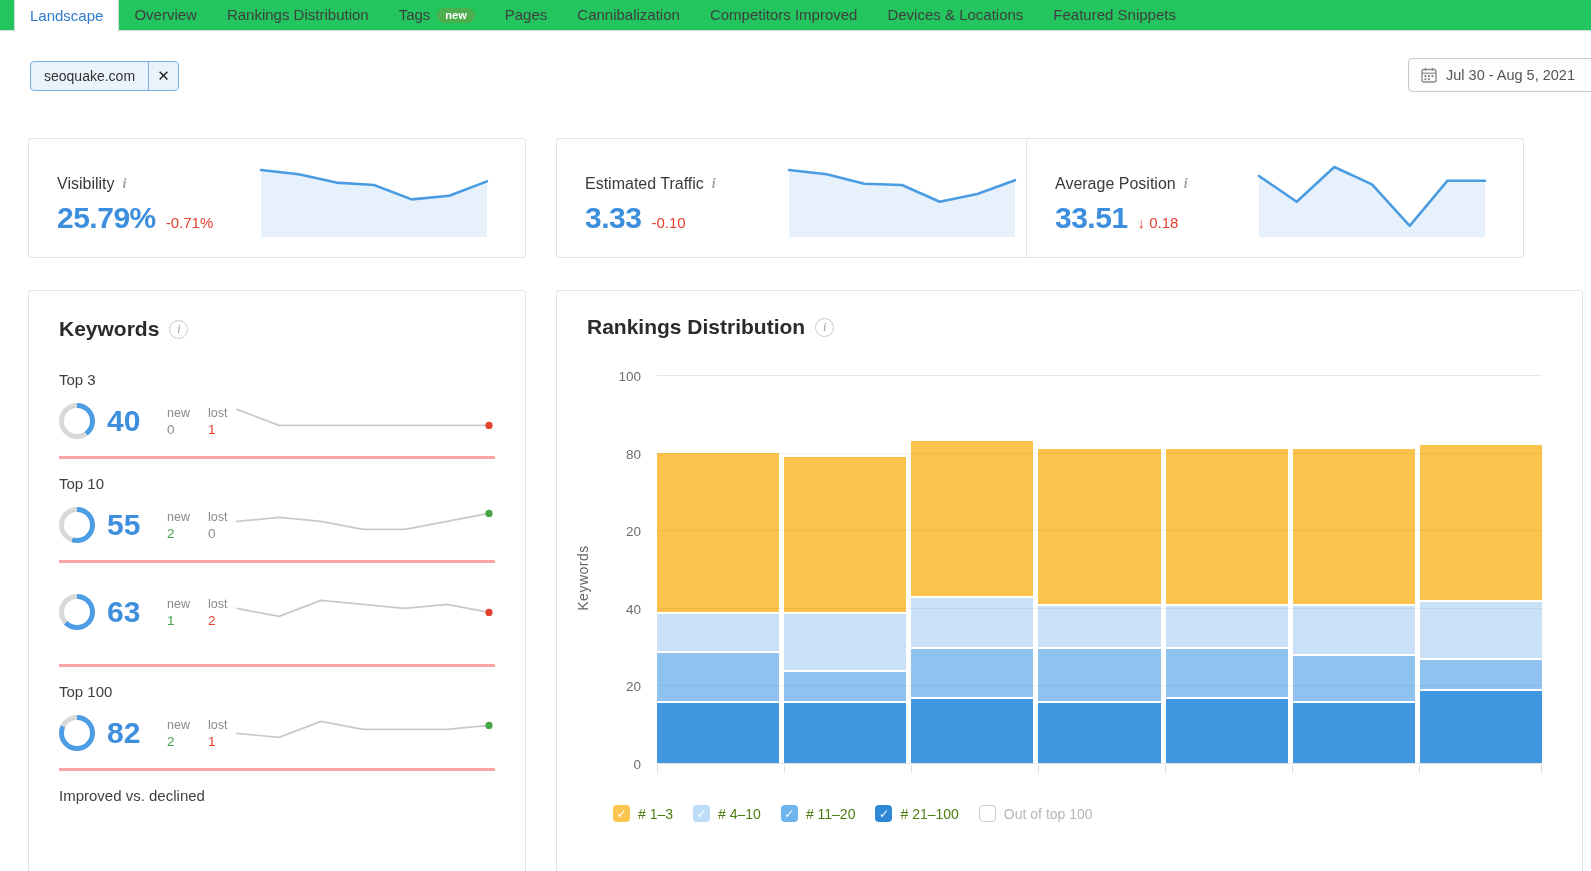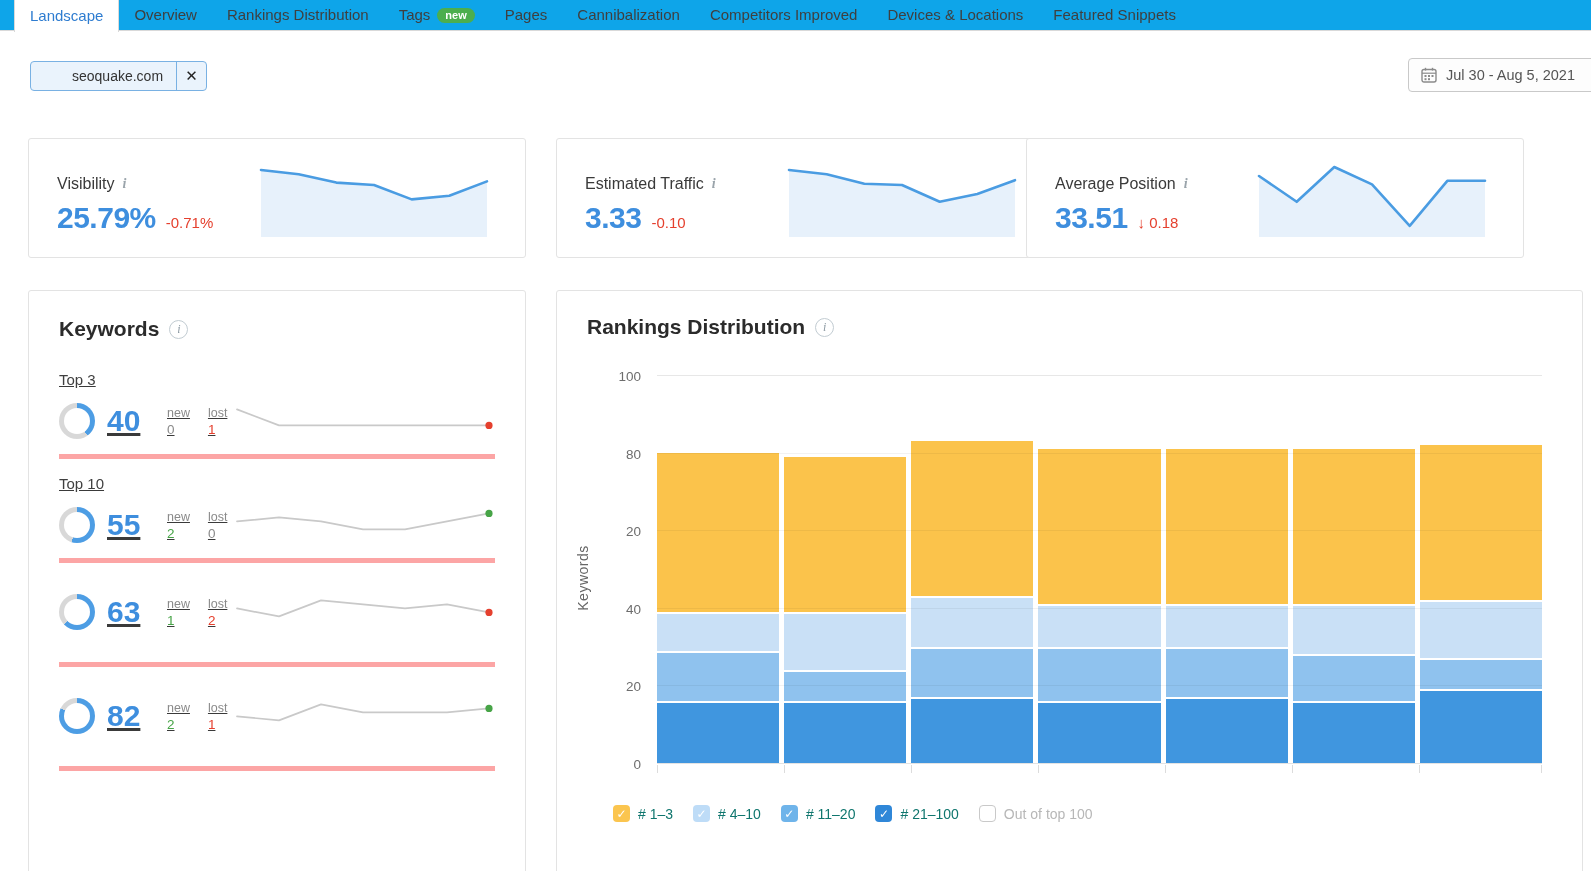"Landscape" .tabbar { background: #0ea5e9 -> #22c55e }
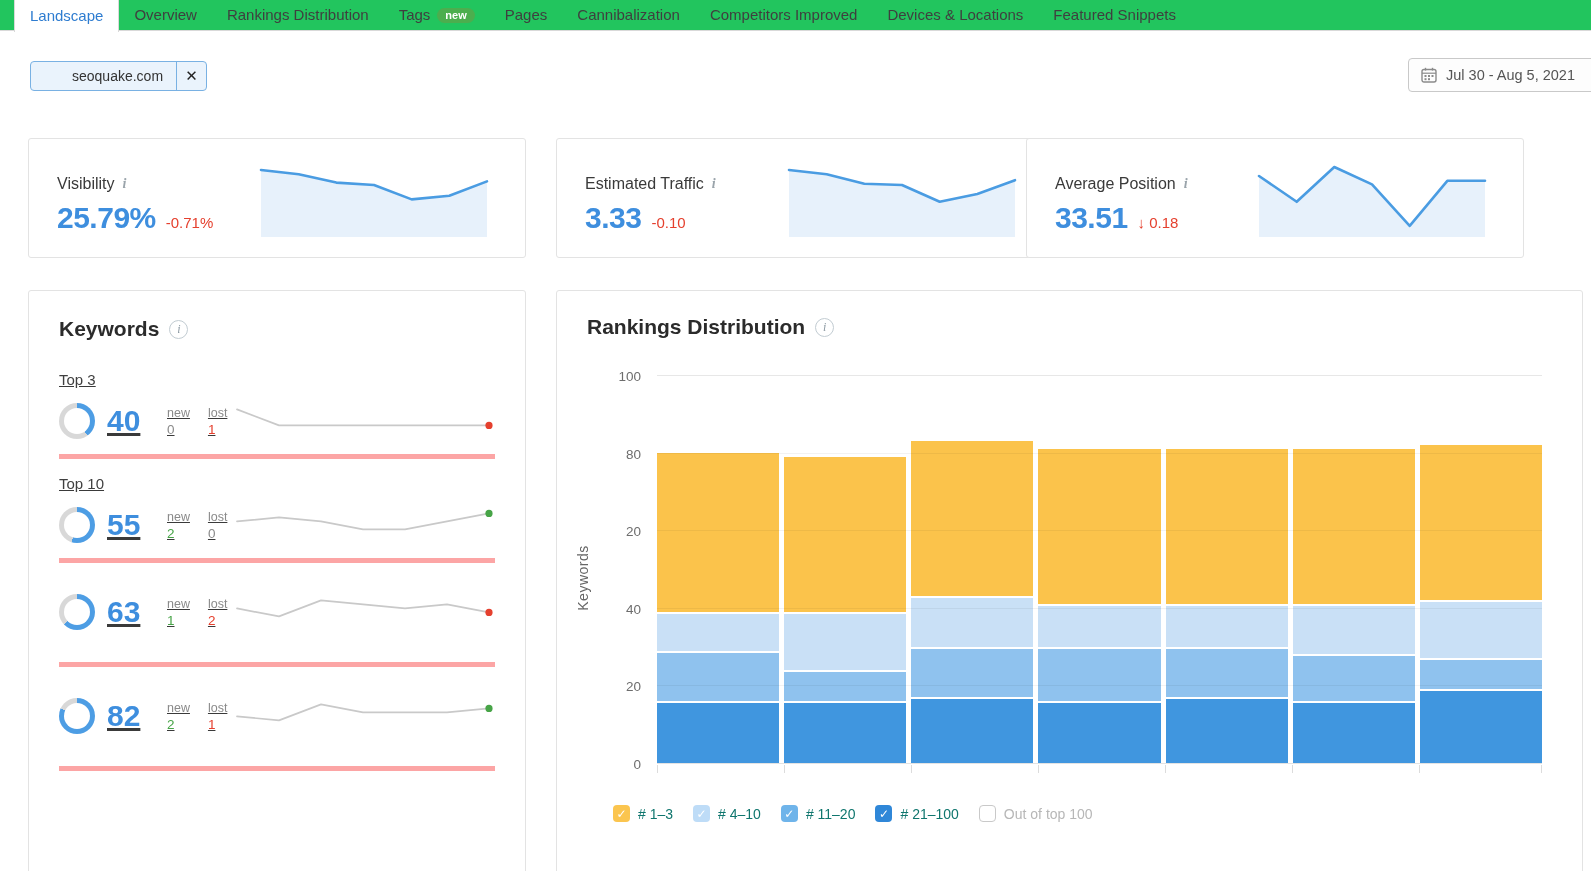"seoquake.com" .chip-label { margin-left: 28px -> none }
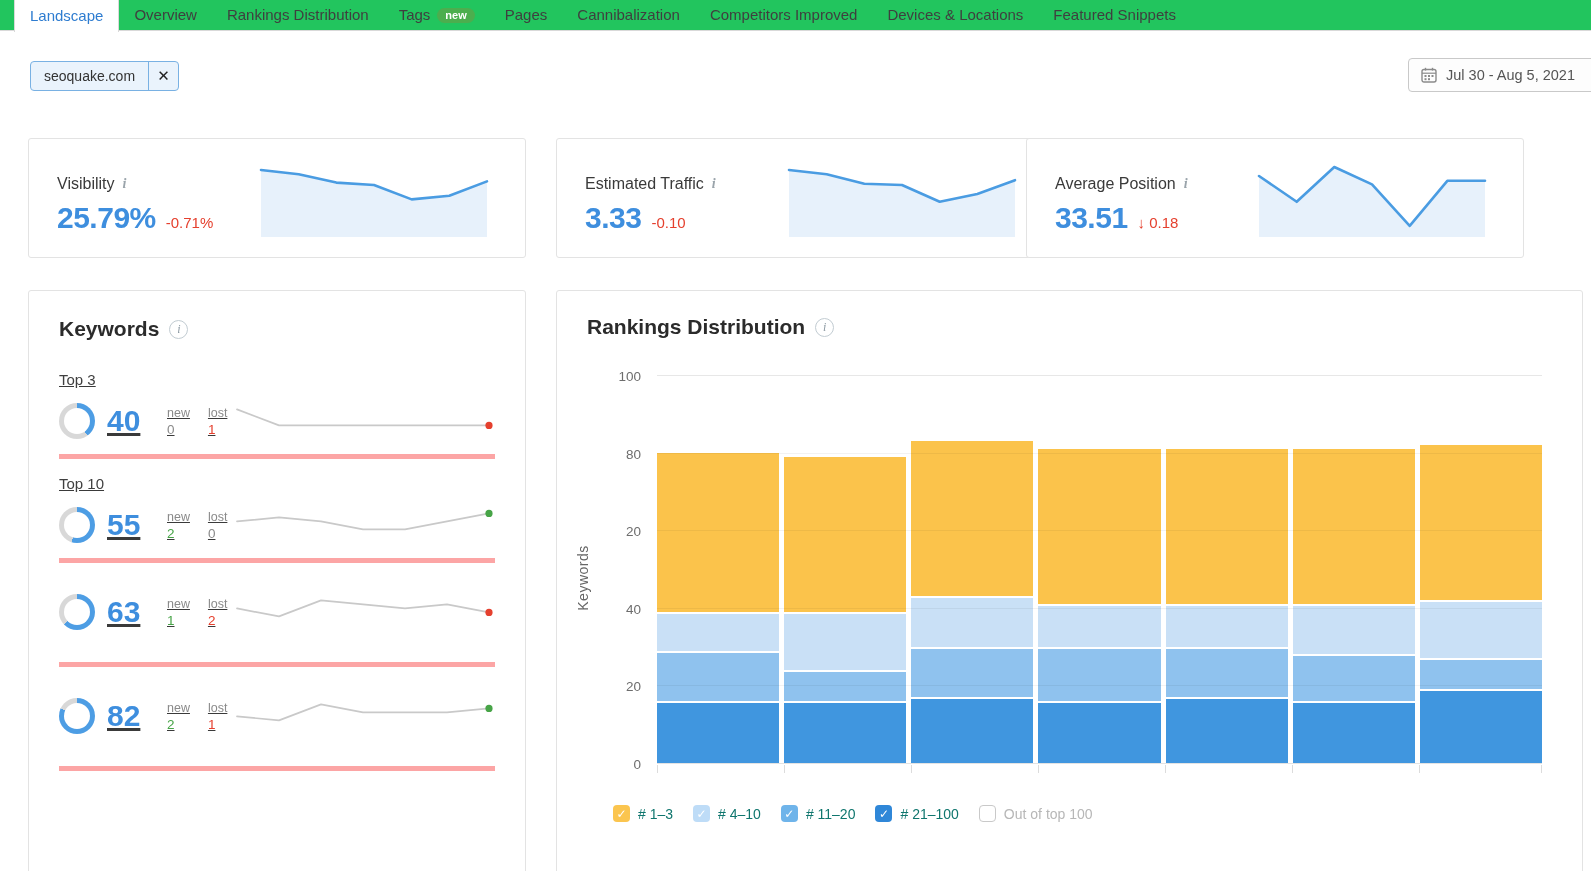"Top 3" .kw-row { border-bottom: 5px solid #fca5a5 -> 3px solid #fca5a5; text-decoration: underline -> none }
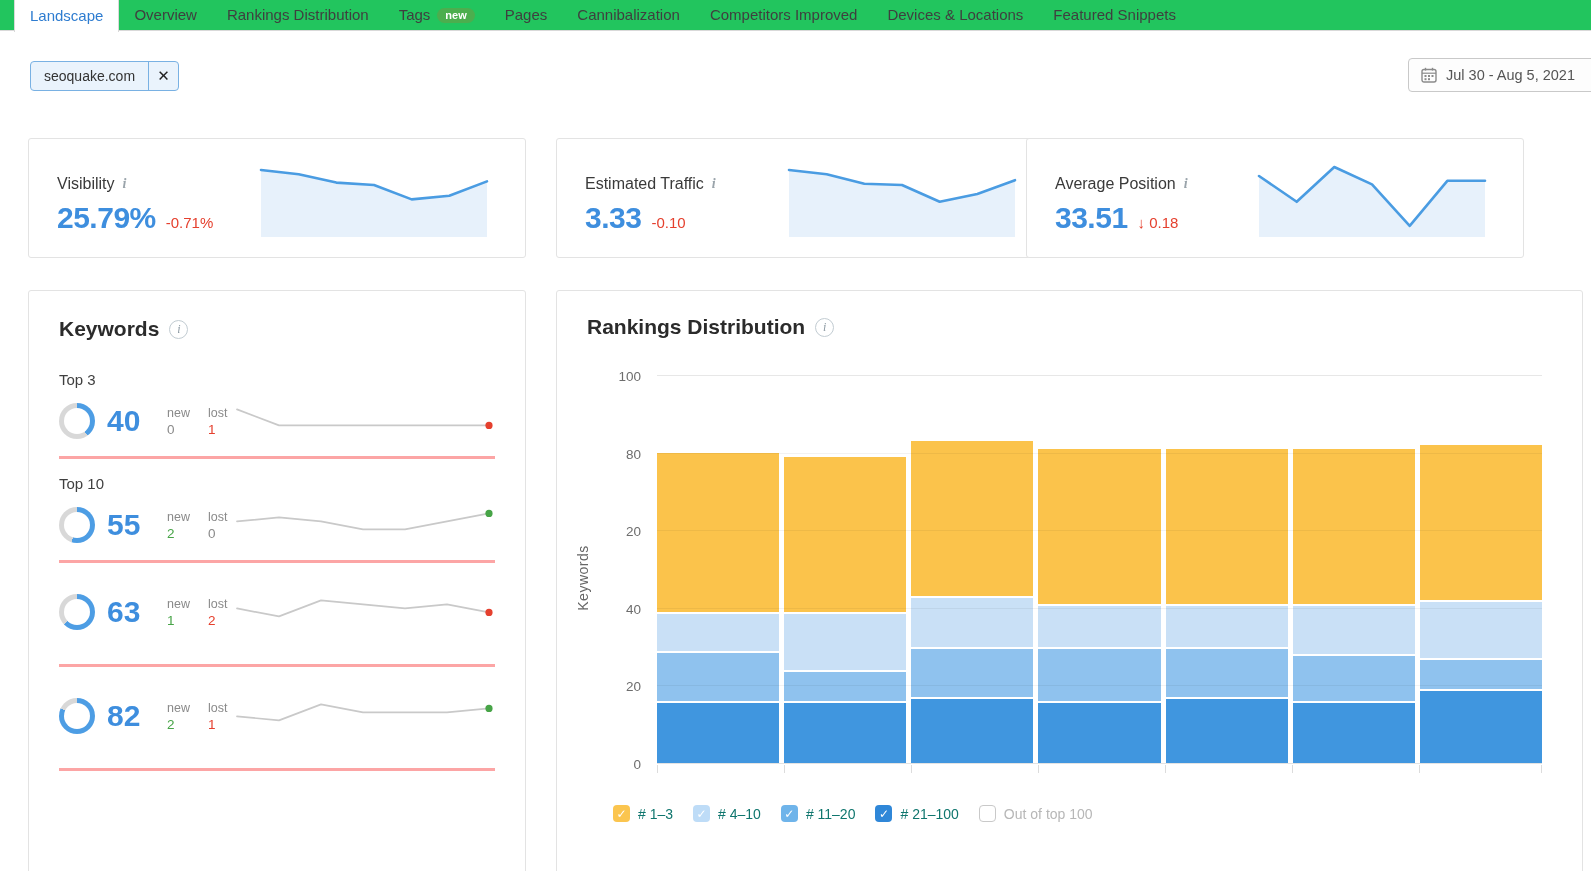"Top 100" div.kw-row-label { html: none -> <div>Top 100</div> }
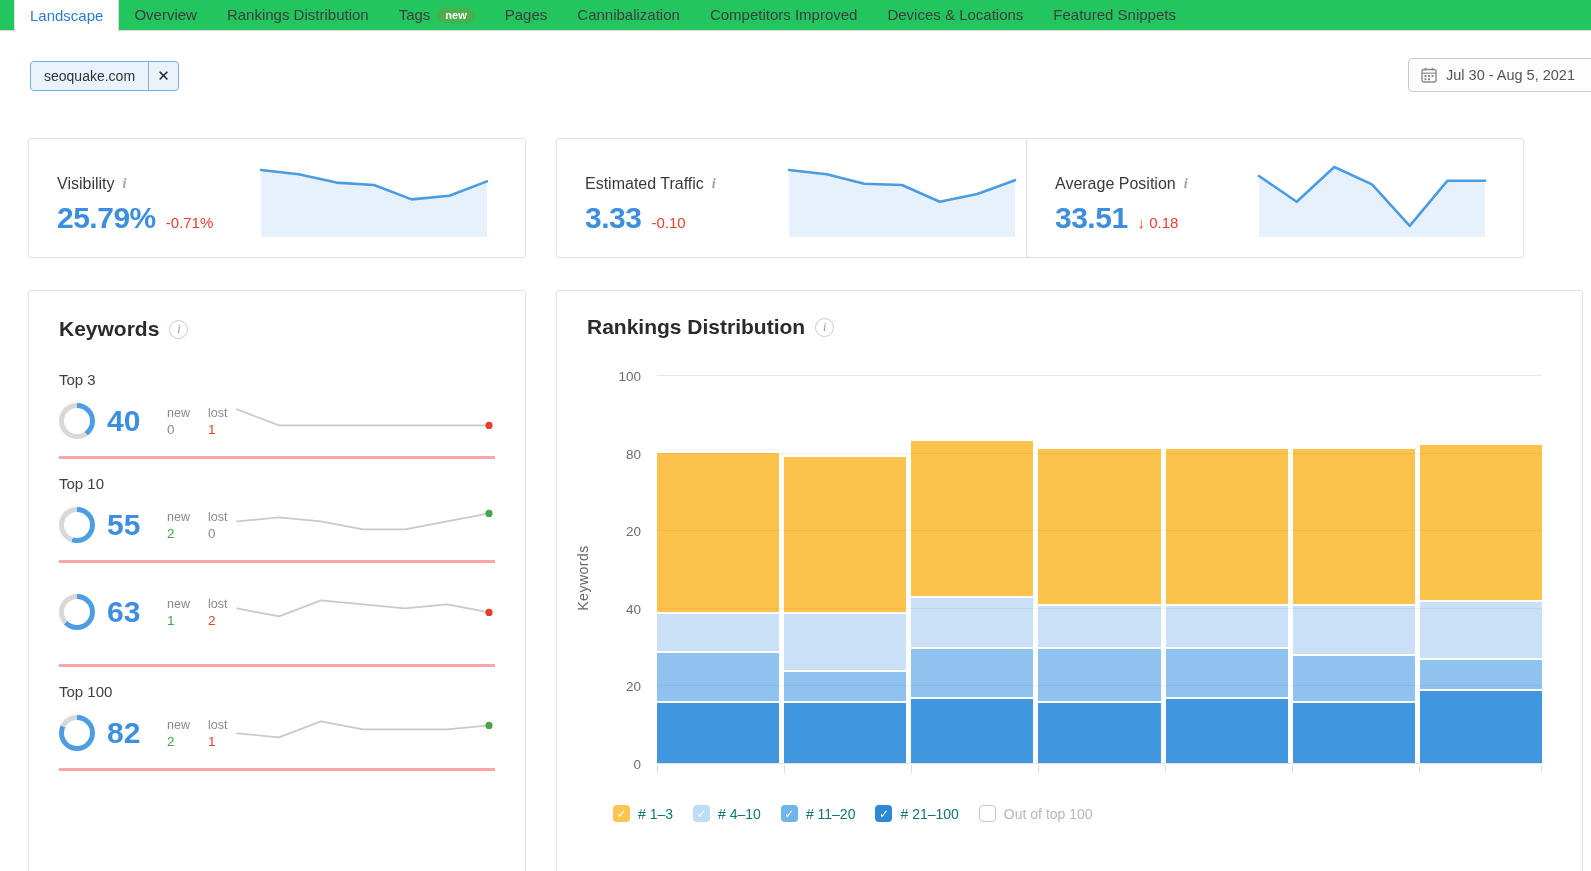"Improved vs. declined" div.kw-row-label { html: none -> <div>Improved vs. declined</div> }
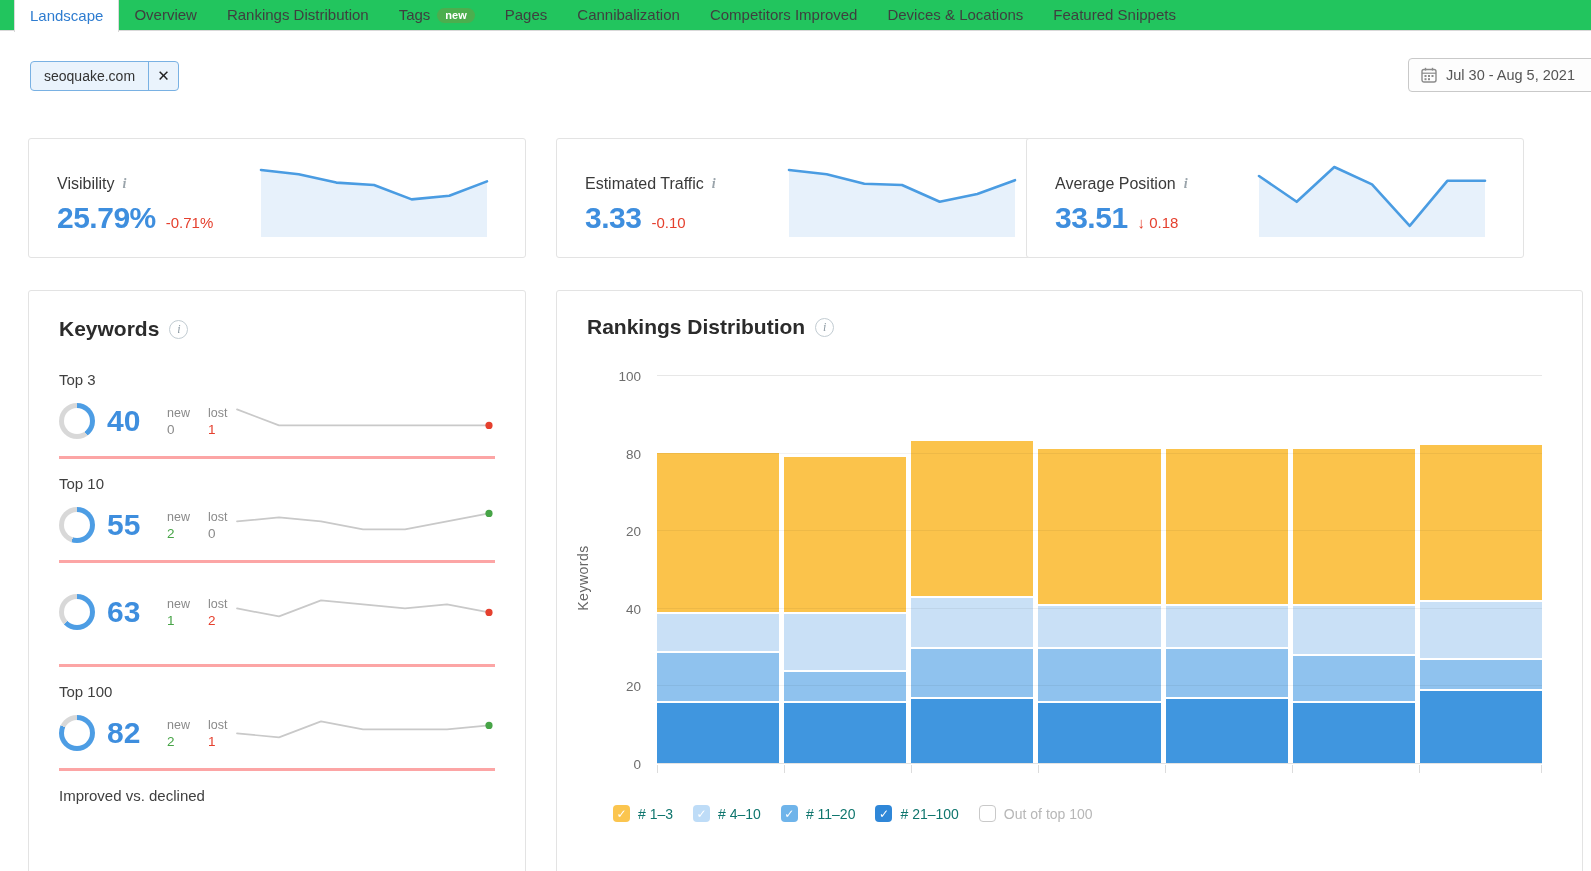"# 1–3" .lg-label { color: #0f766e -> #4d7c0f }
